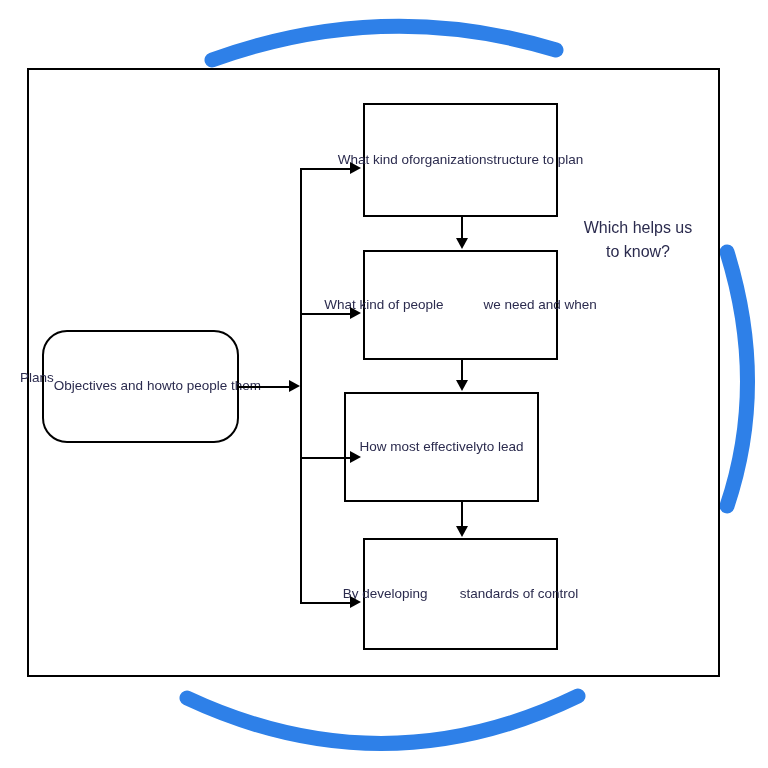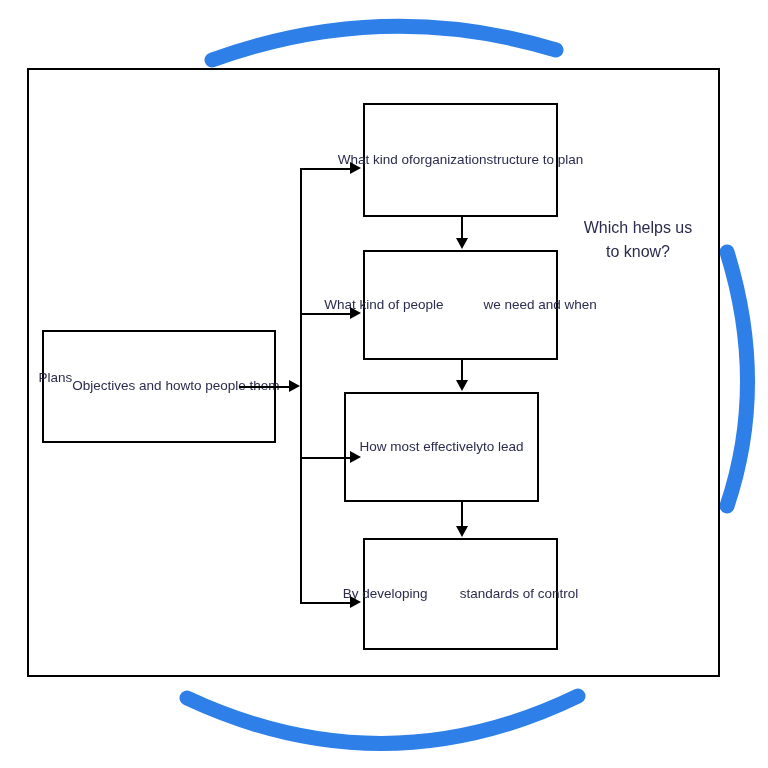"Plans" div.node-box { border-radius: none -> 25px; width: 234px -> 197px }
